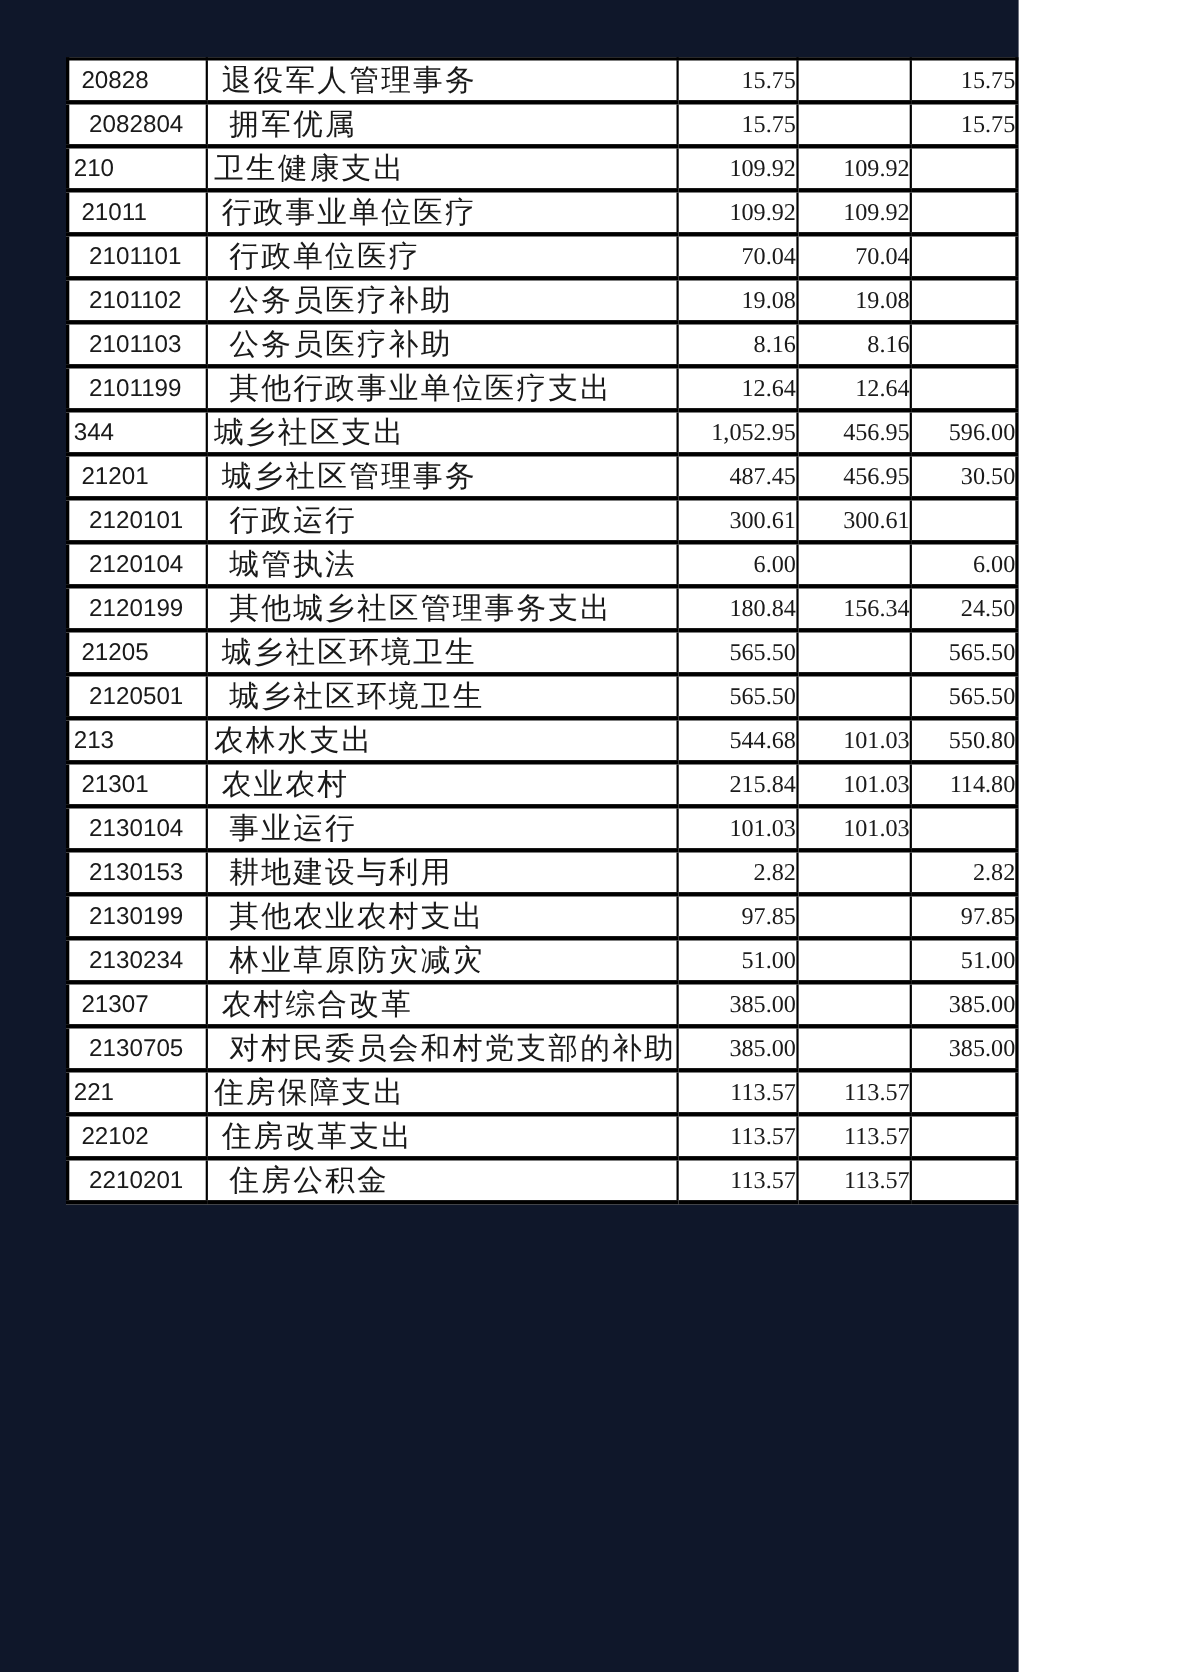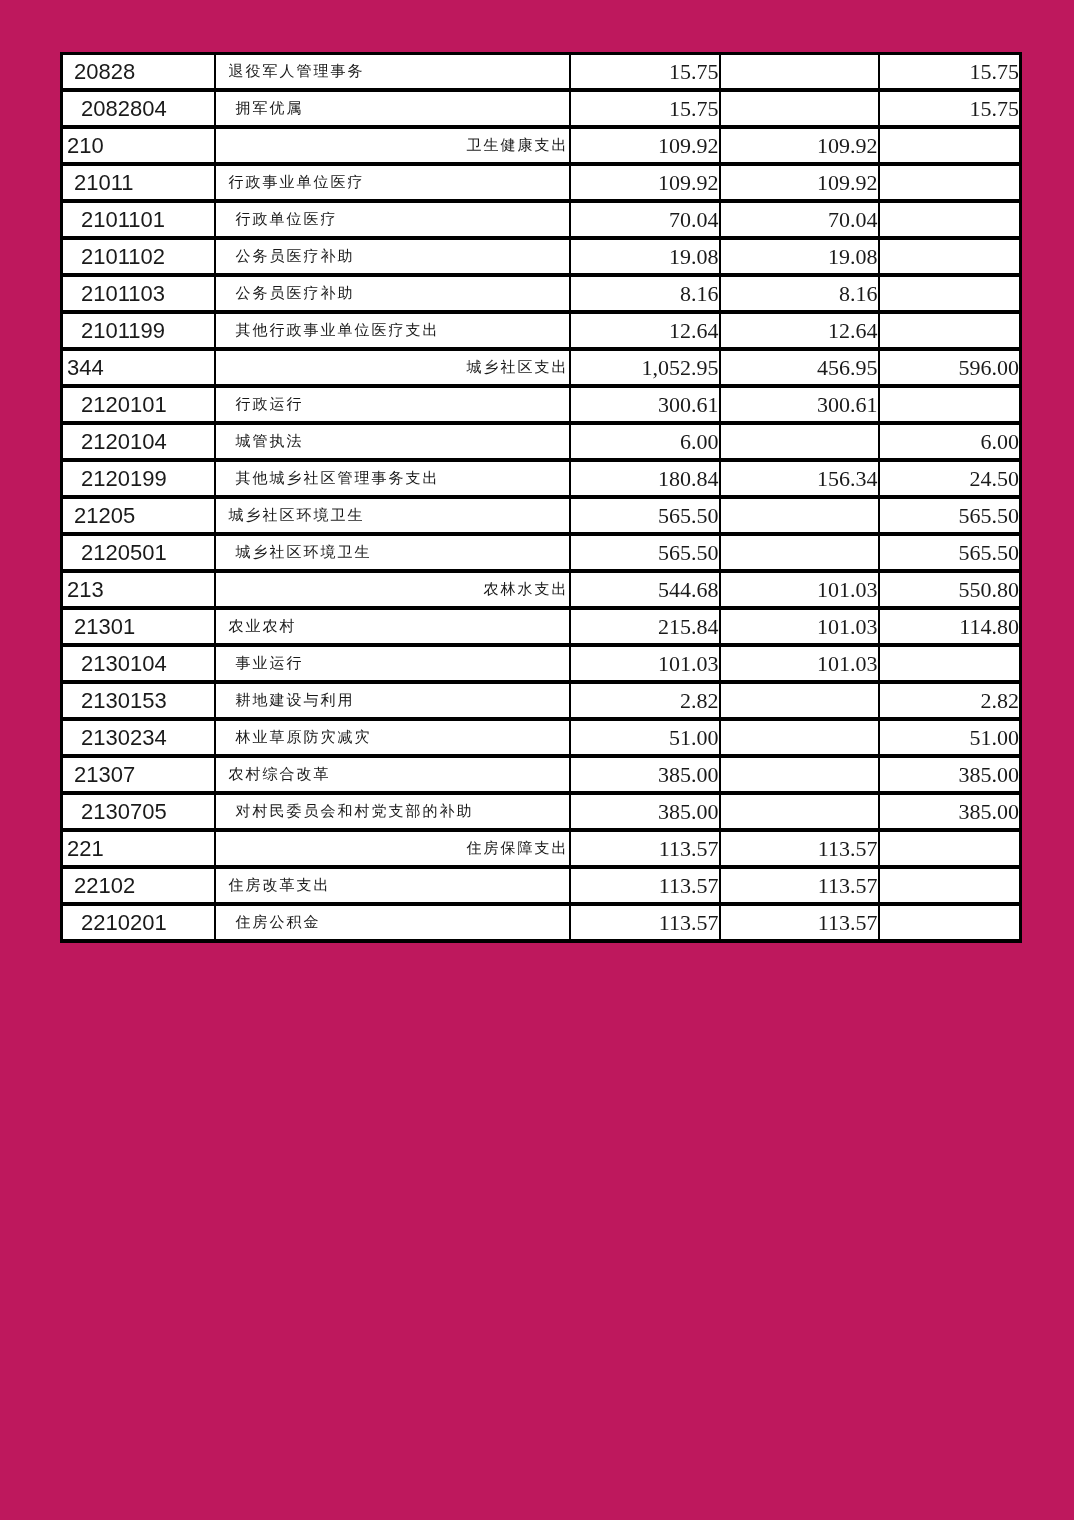"20828" .page { background: #be185d -> #0f172a; width: 1074px -> 926px }
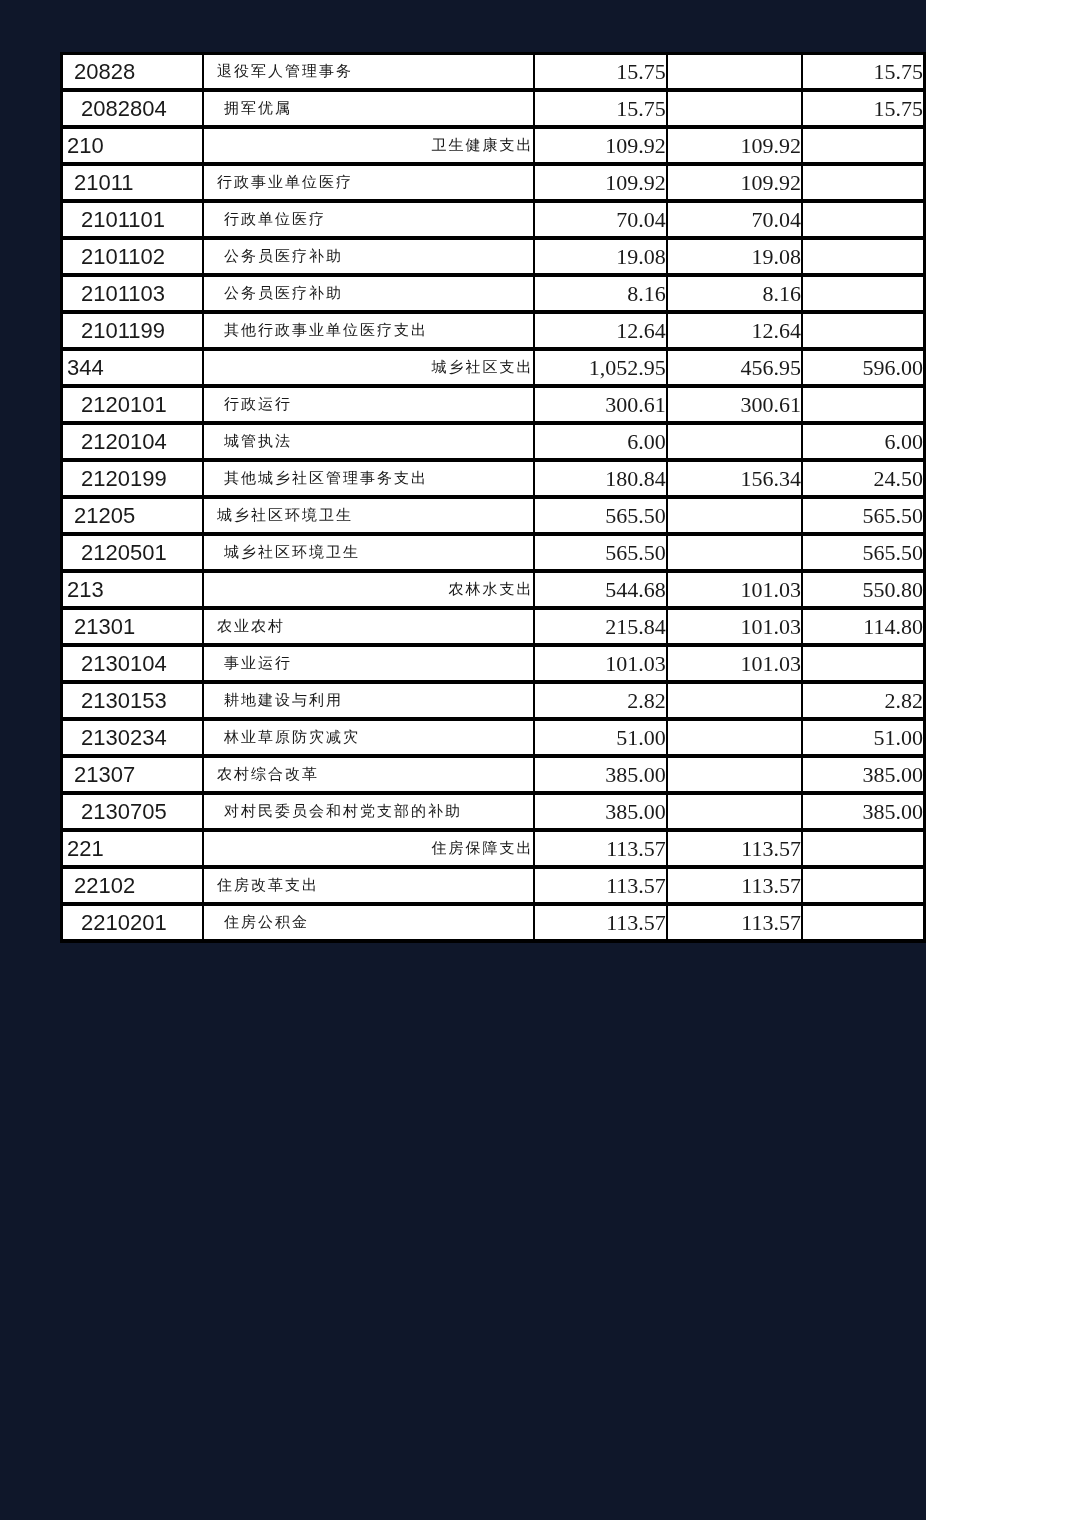"退役军人管理事务" td.name { font-size: 15px -> 27px }
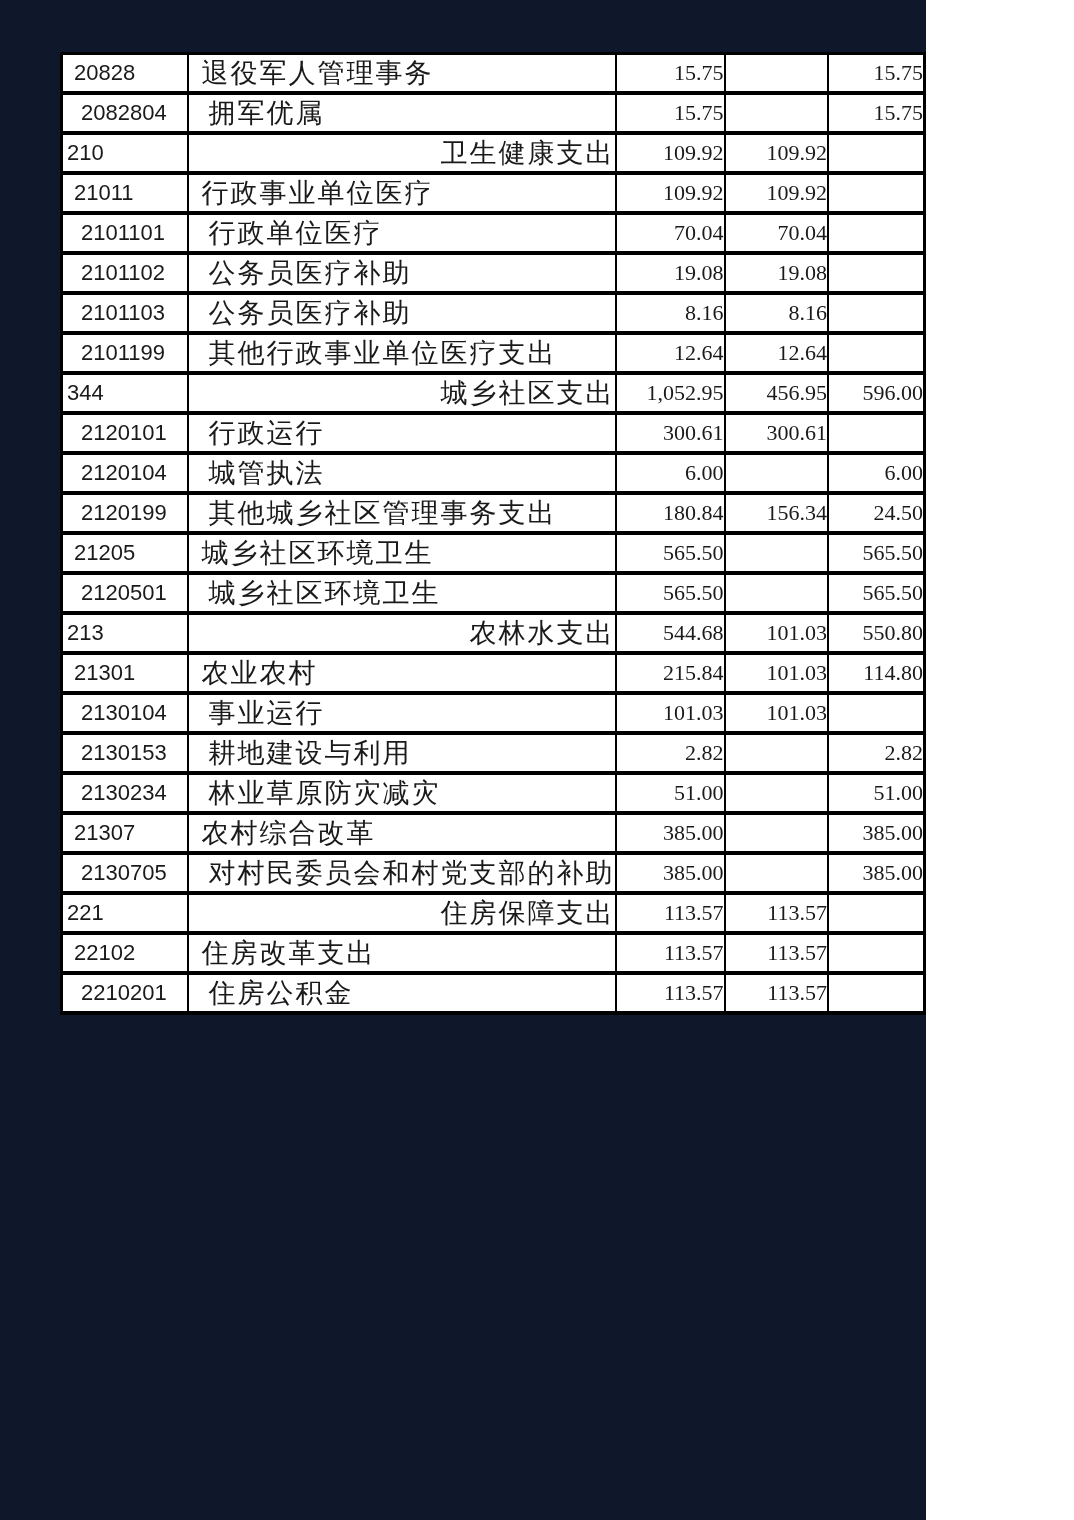"卫生健康支出" td.name.lvl1 { text-align: right -> none }
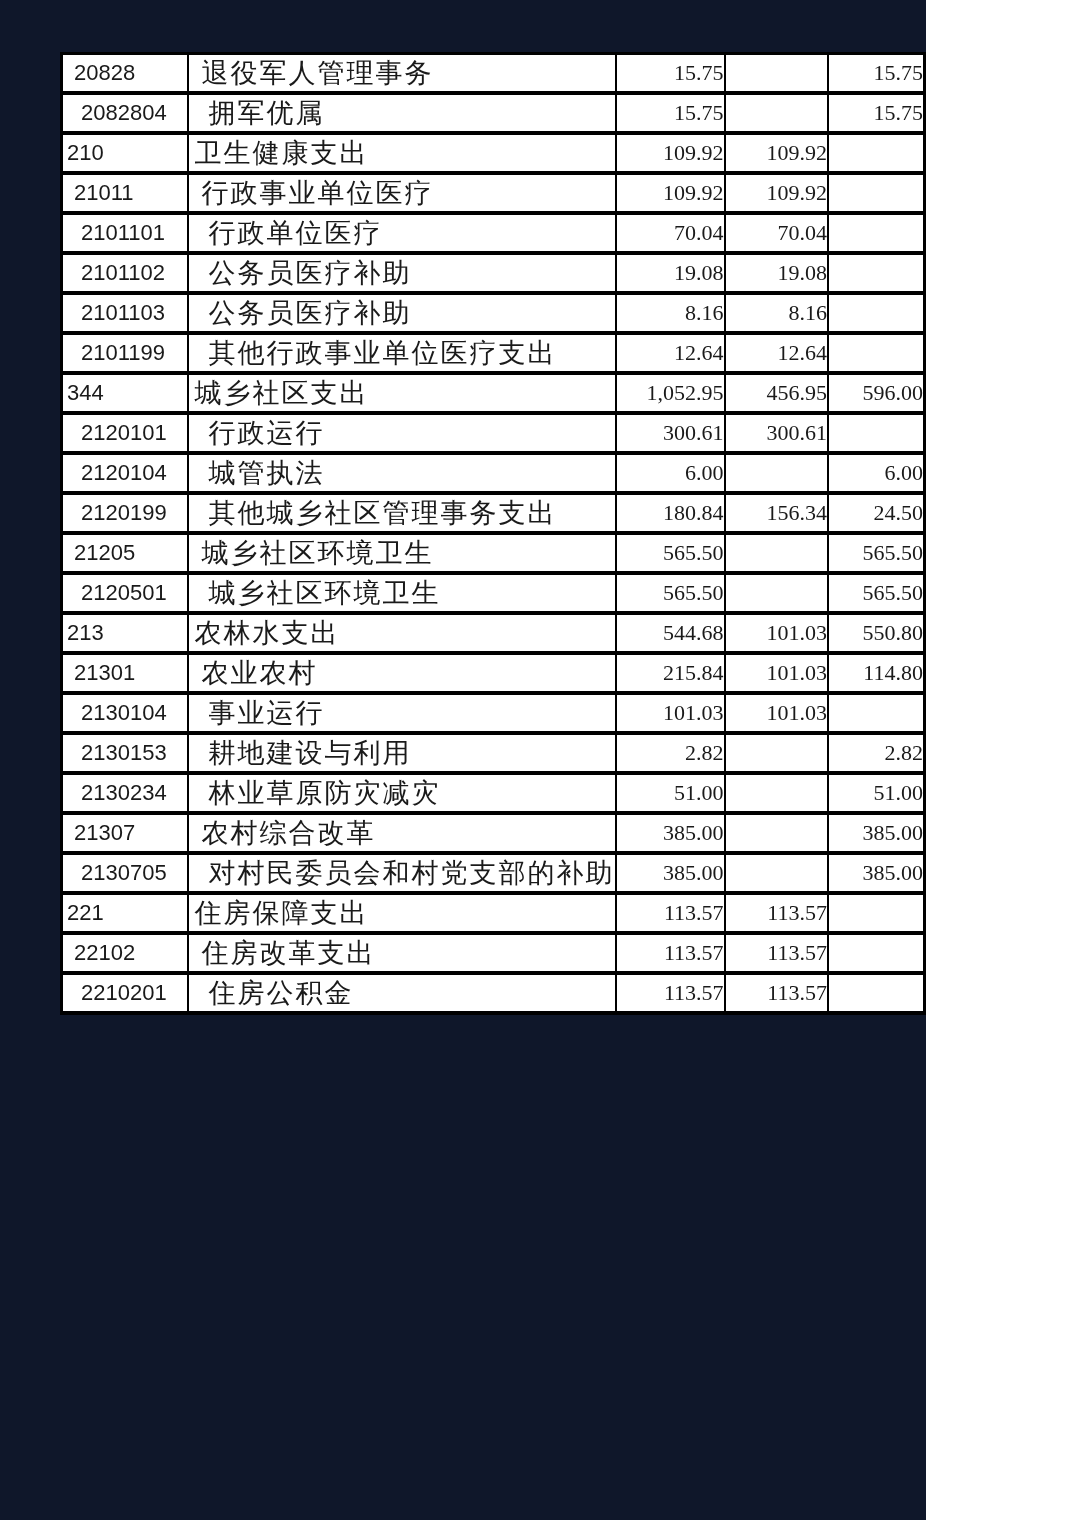"21201" tr { html: none -> <tr> <td>21201</td> <td>城乡社区管理事务</td> <td>487.45</td> <td>456.95</td> <td>30.50</td> </tr> }
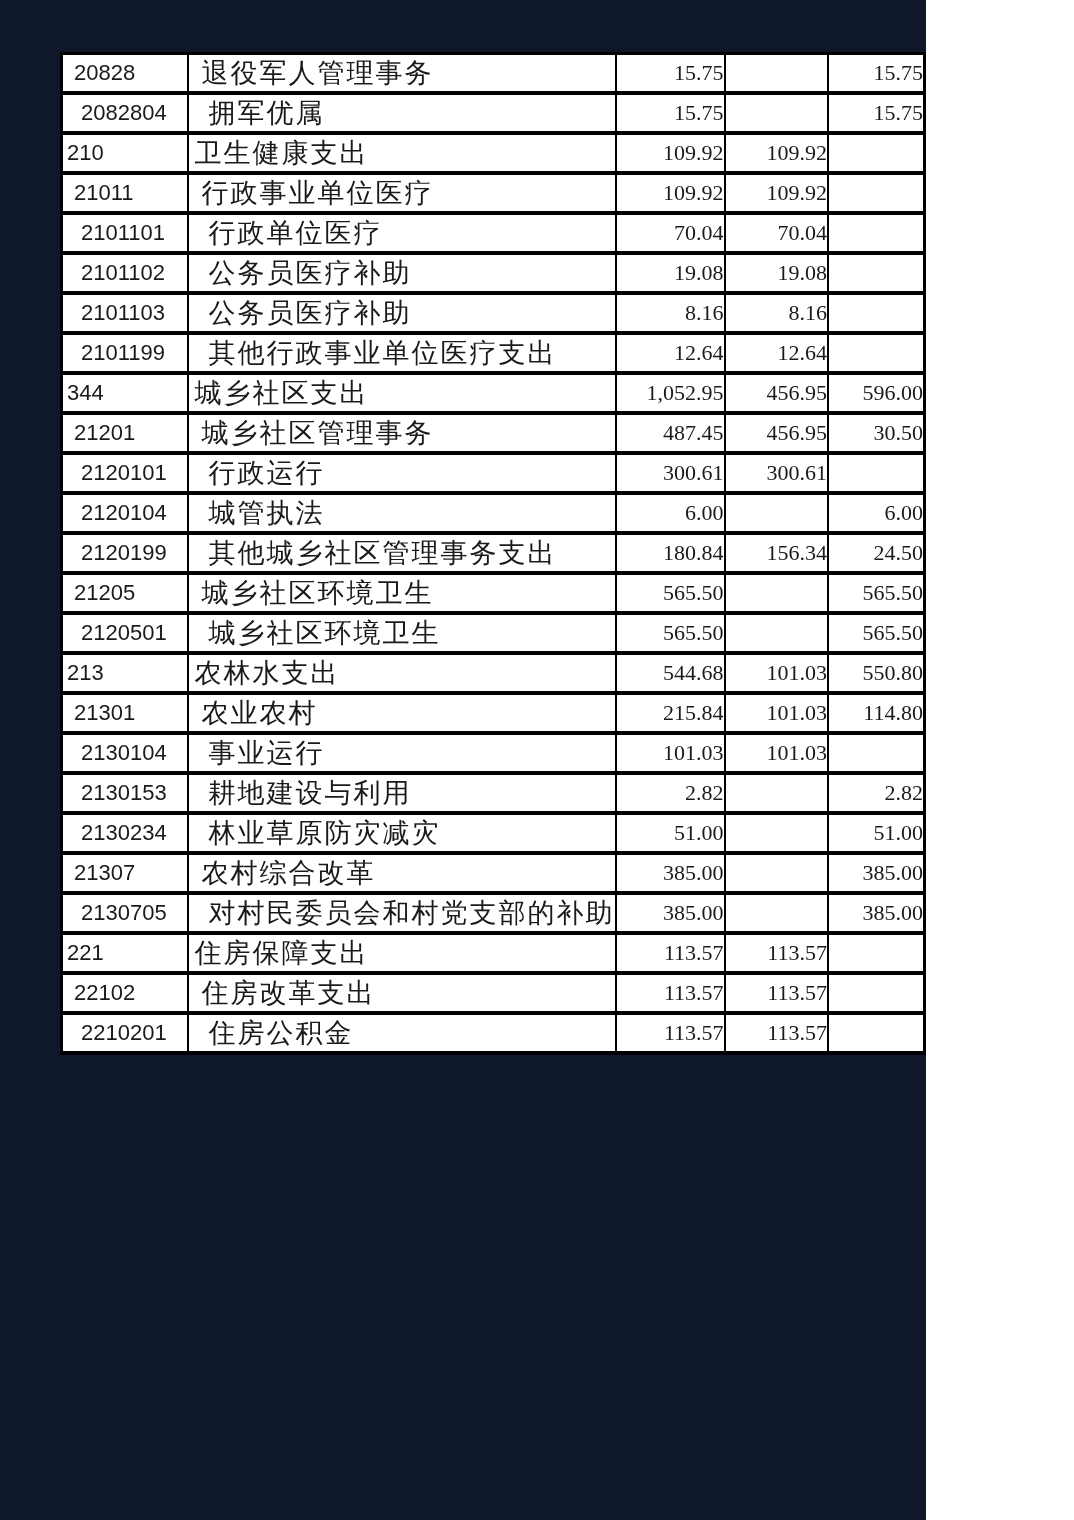"2130199" tr { html: none -> <tr> <td>2130199</td> <td>其他农业农村支出</td> <td>97.85</td> <td></td> <td>97.85</td> </tr> }
